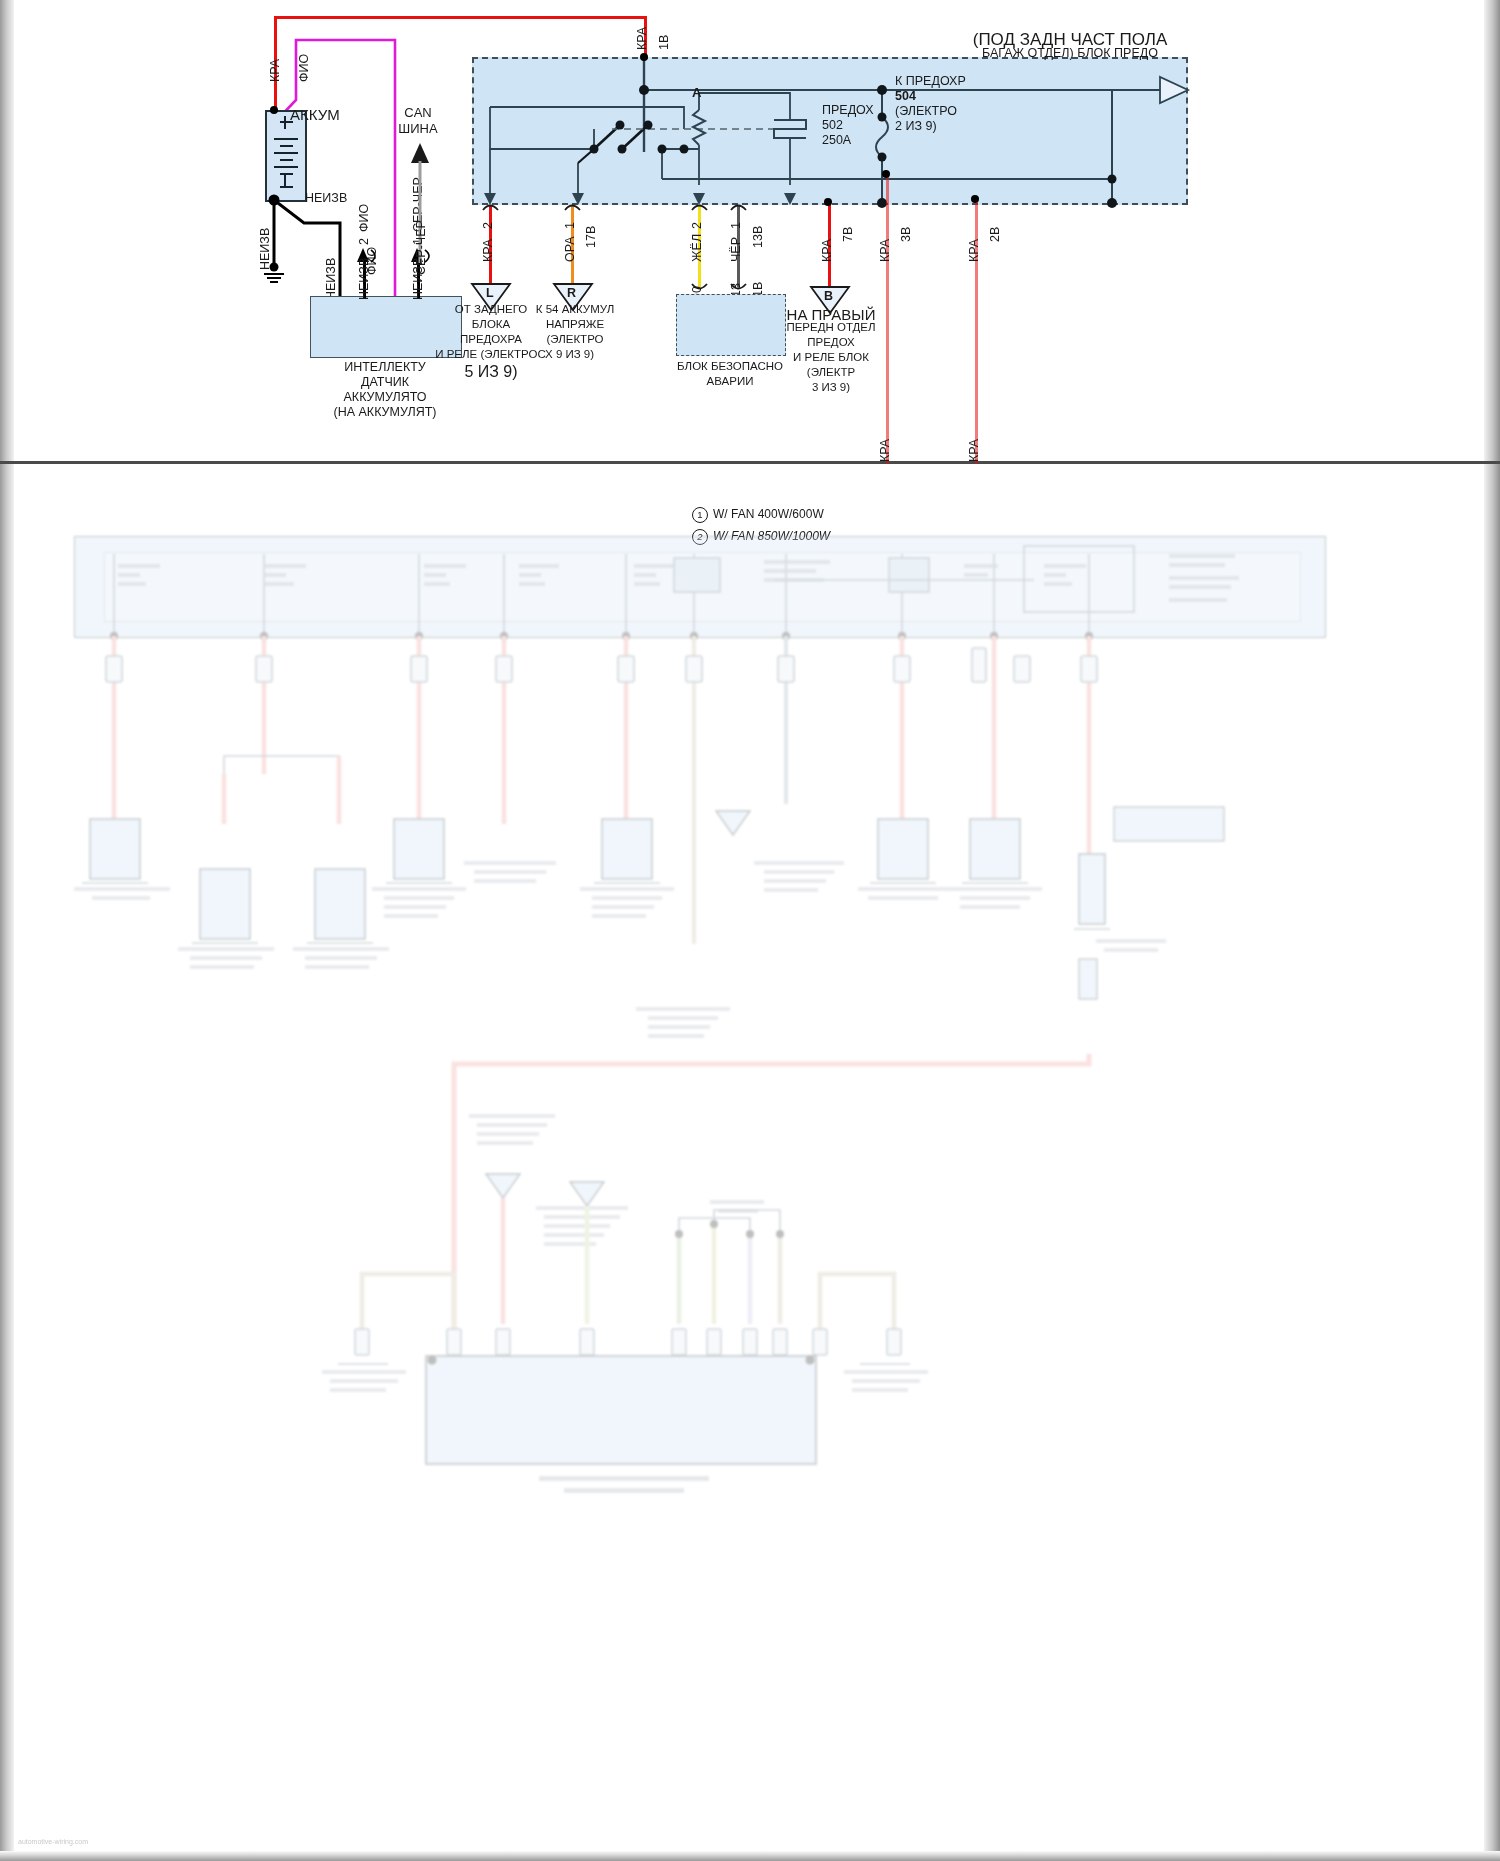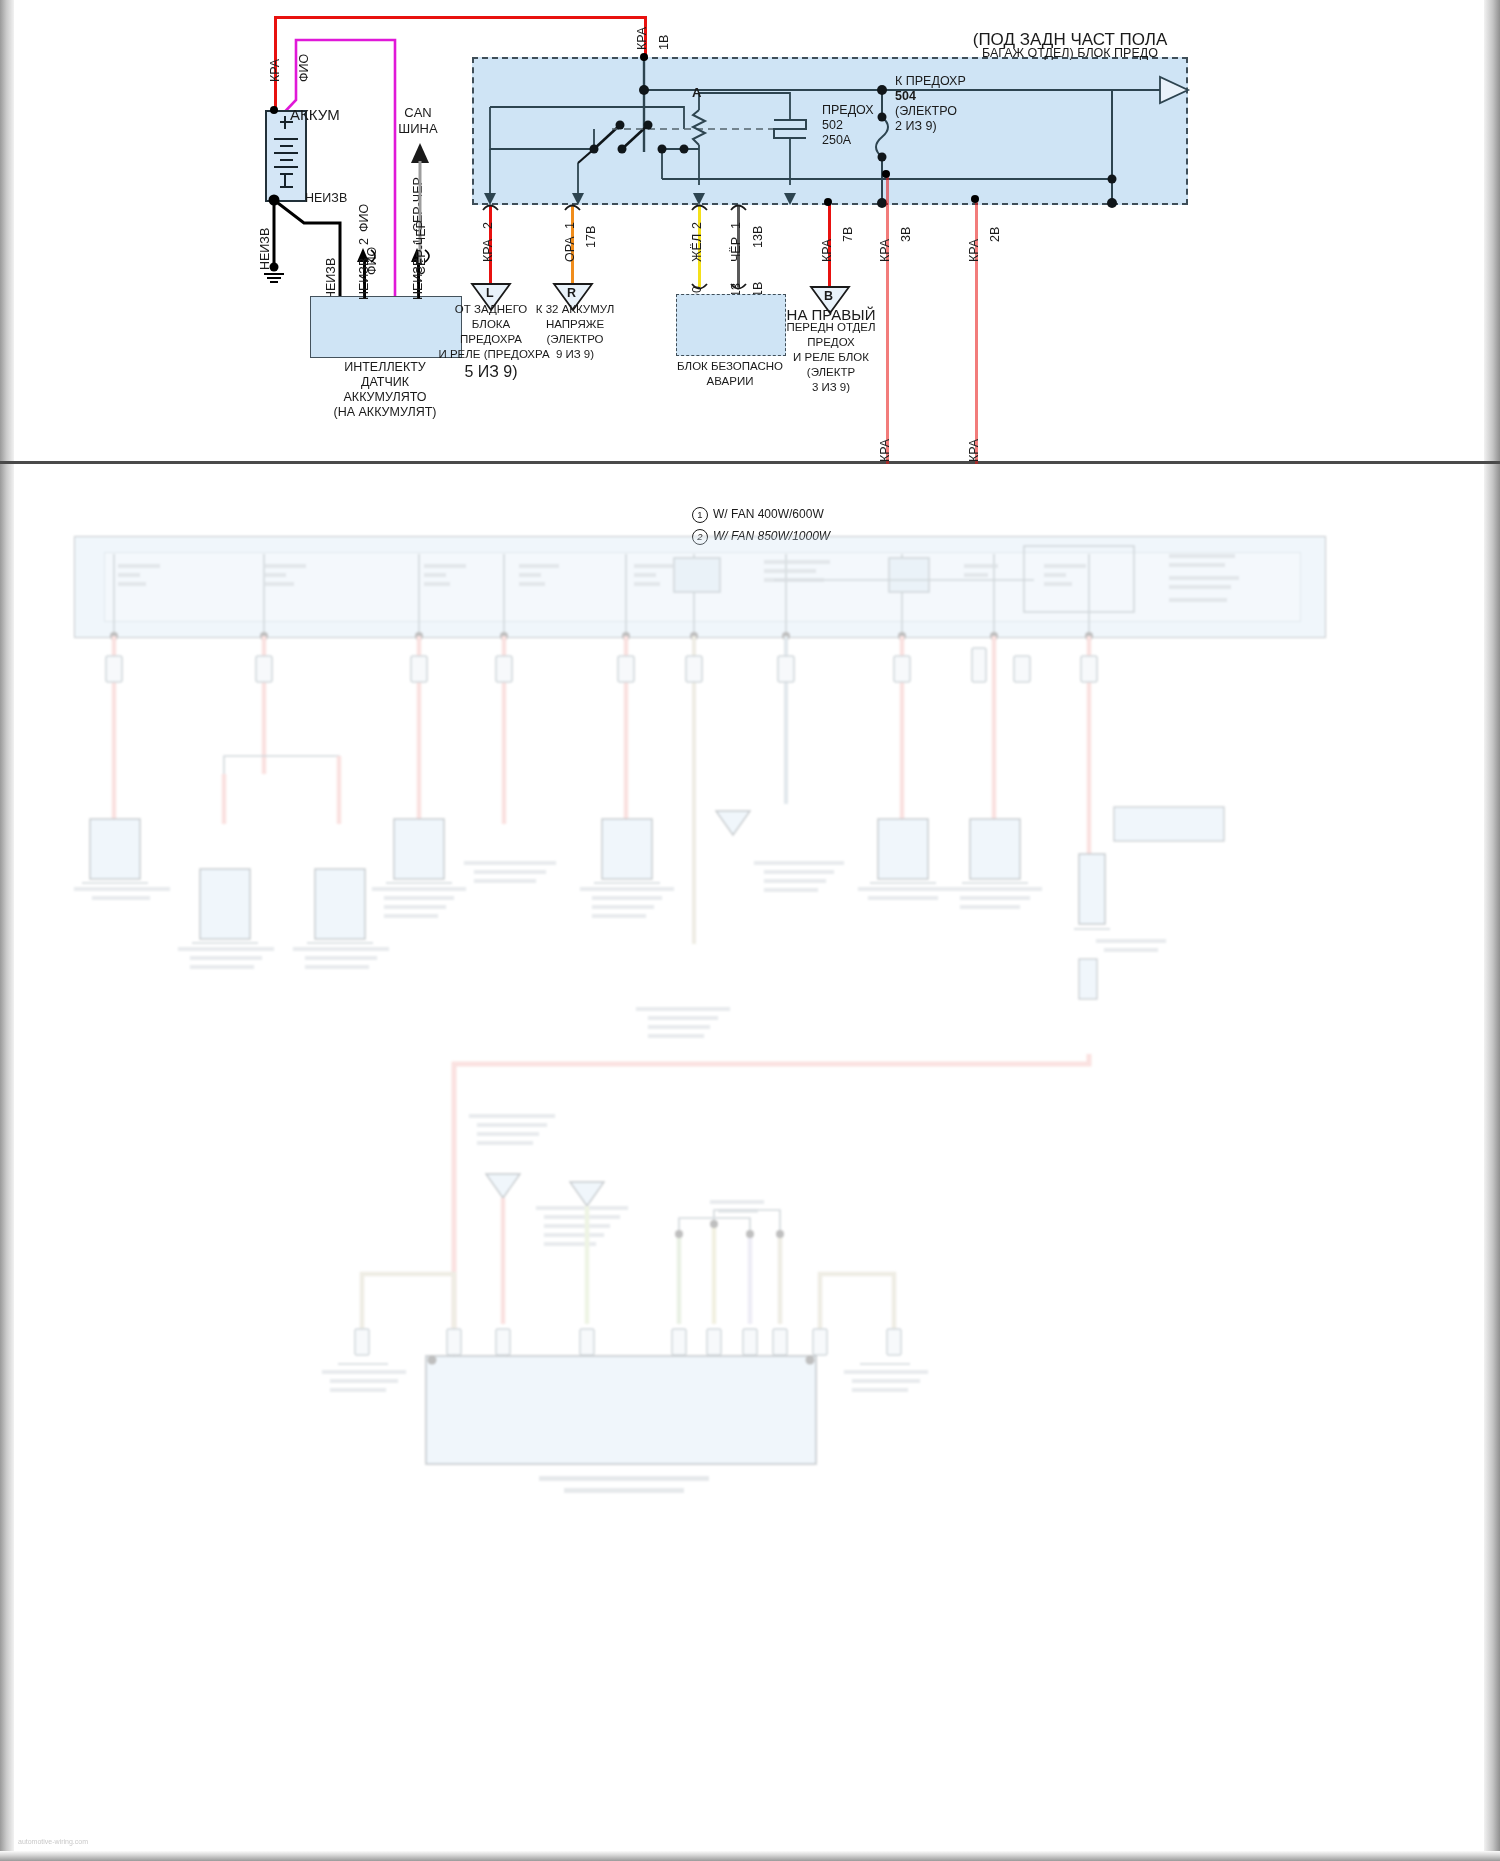"К 32 АККУМУЛ" div.txt { text: 32 -> 54 }
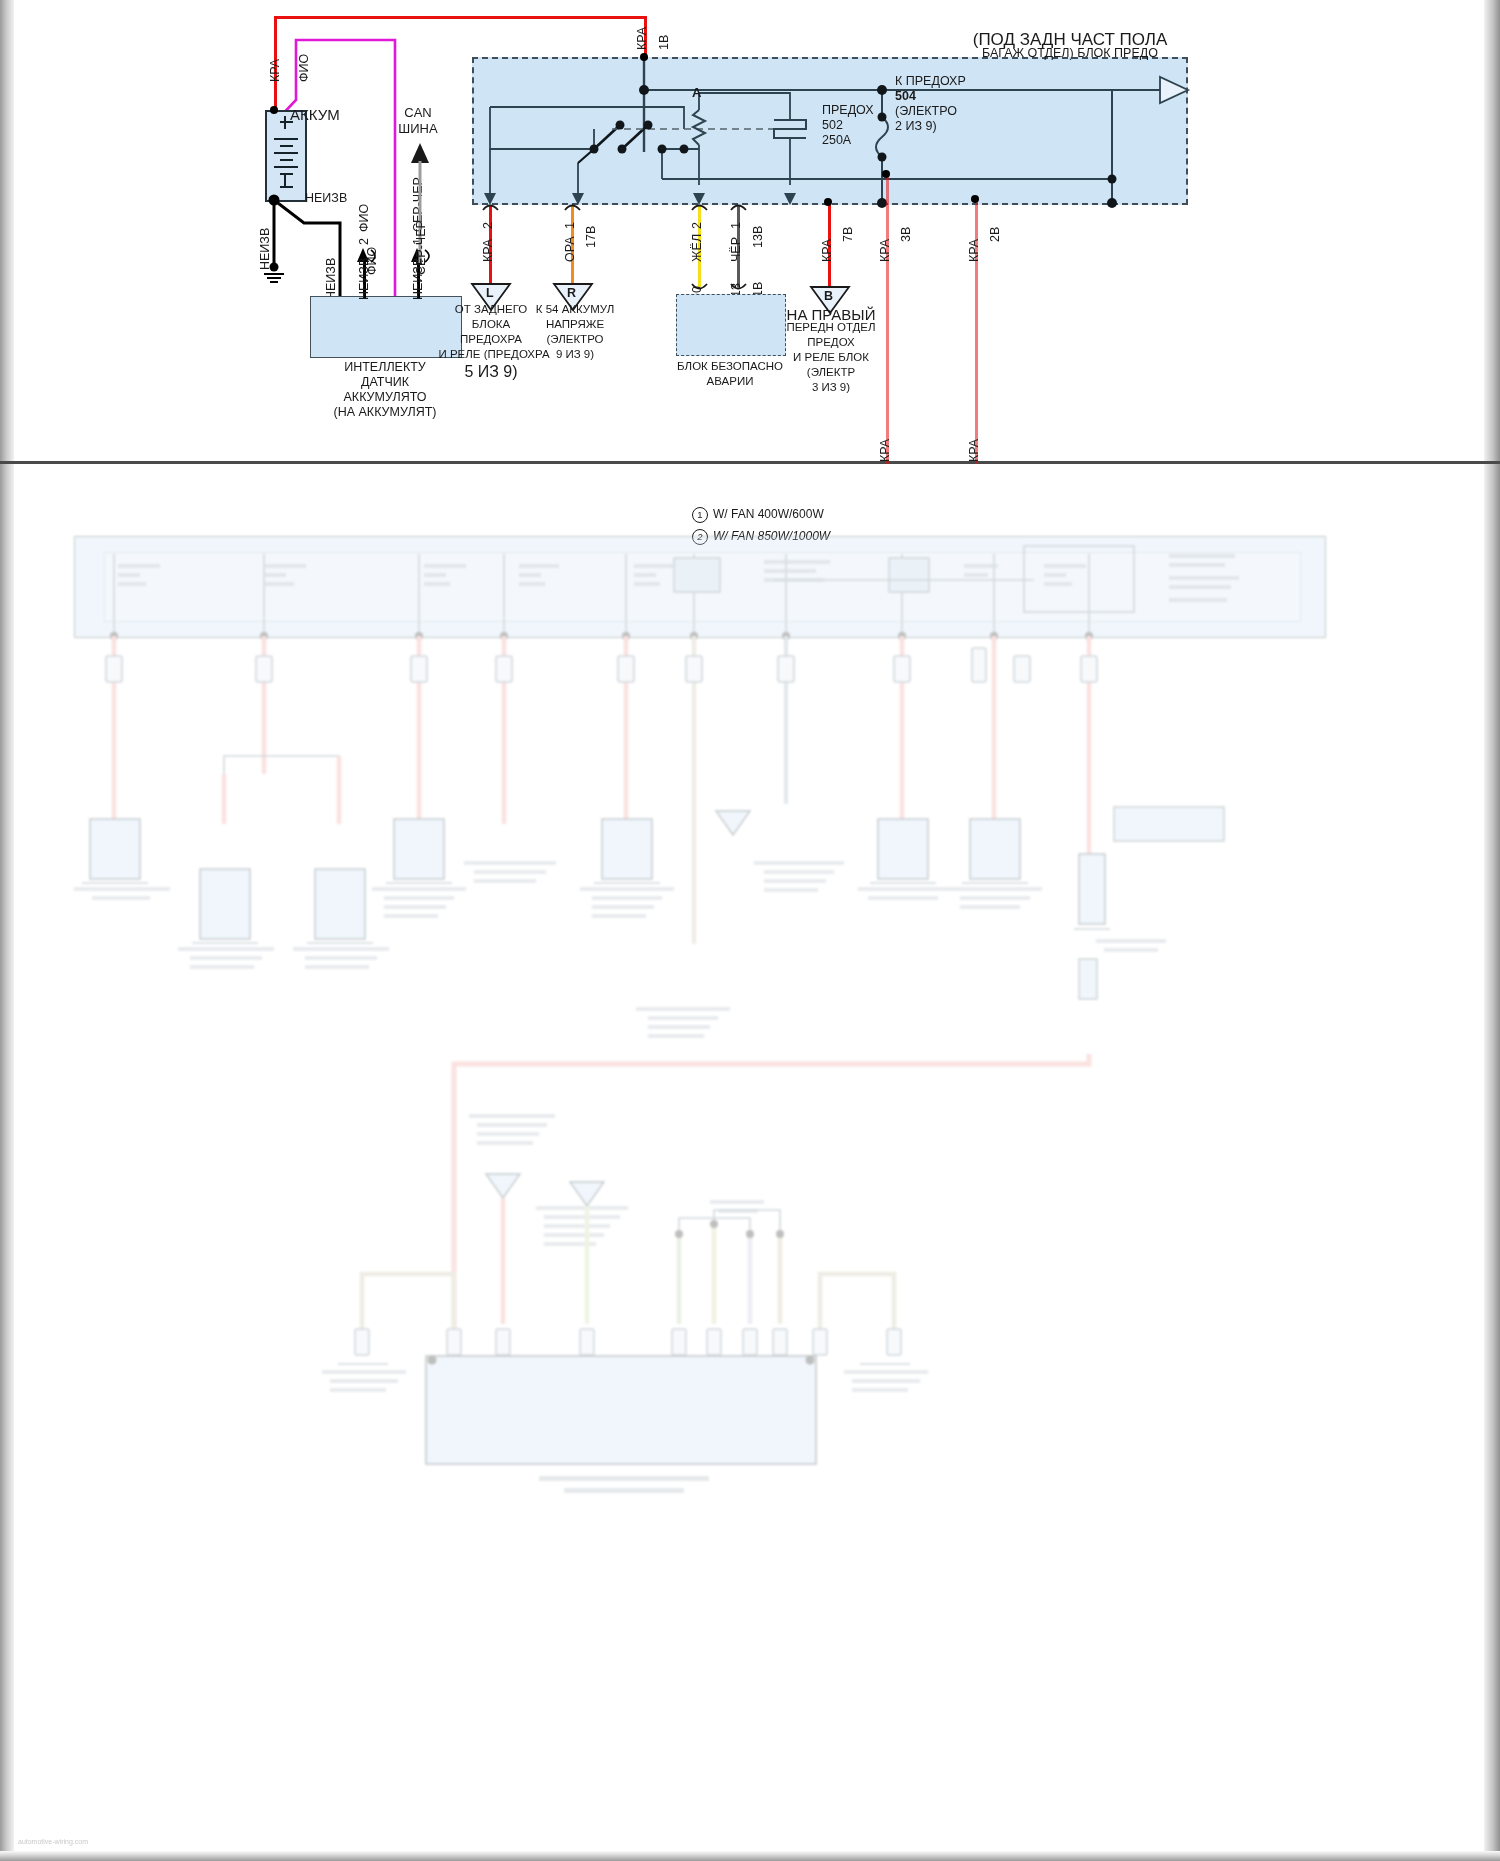"И РЕЛЕ (ПРЕДОХРА" div.txt { text: ПРЕДОХРА -> ЭЛЕКТРОСХ }
